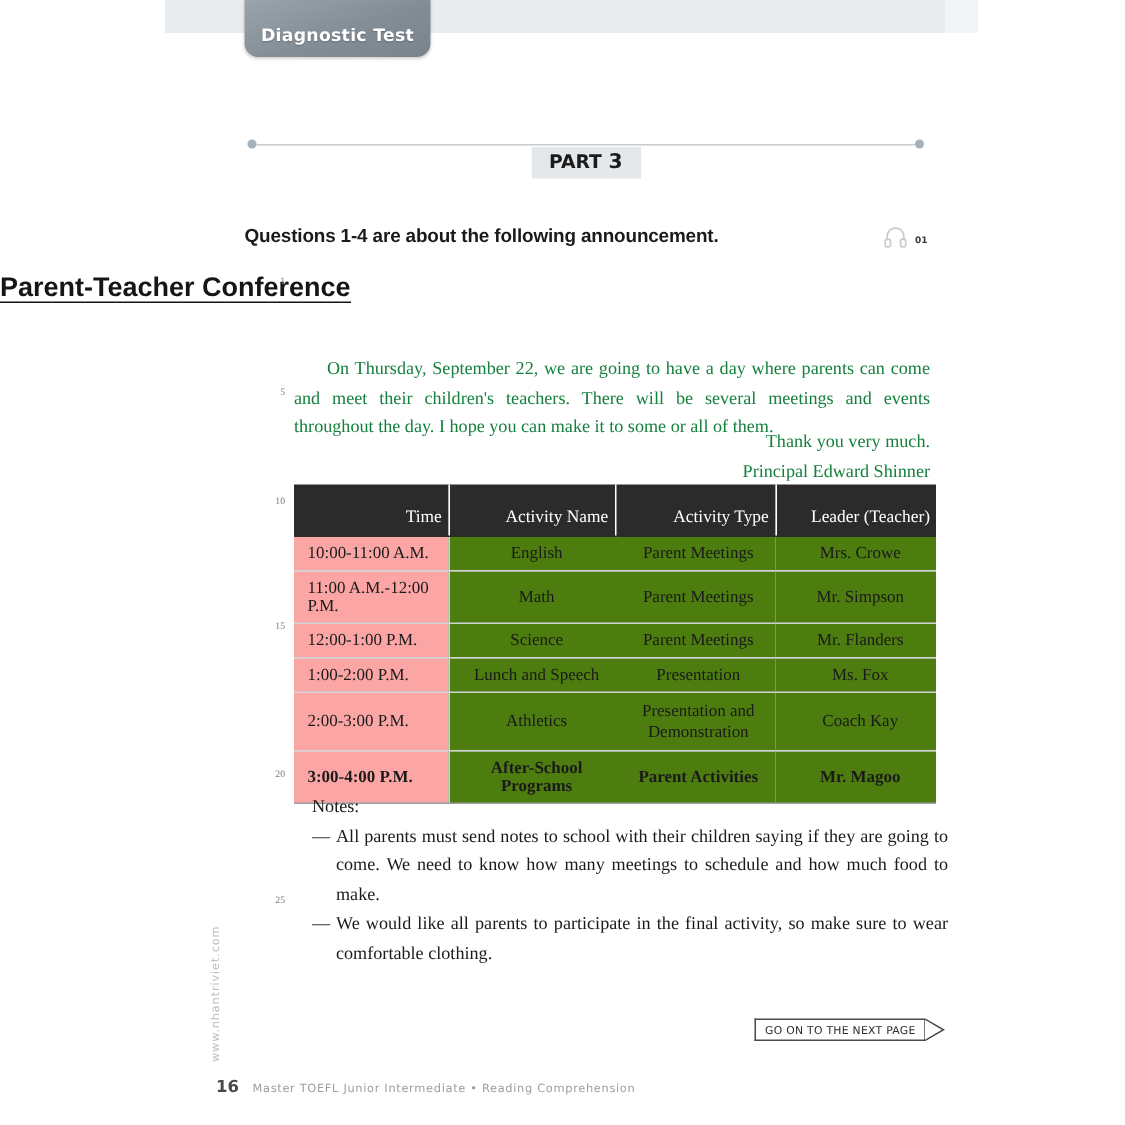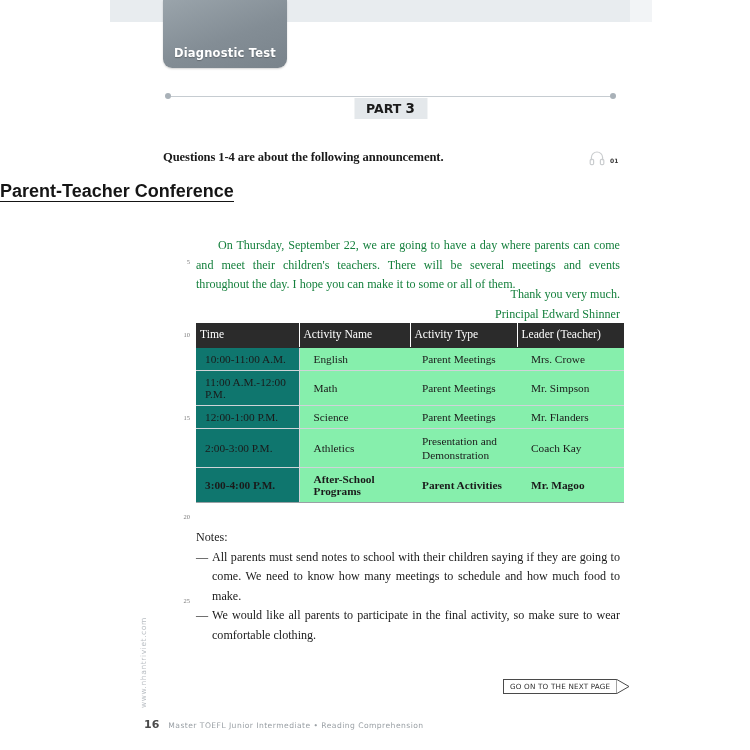"Diagnostic Test" #diagnostic-tab { height: 68px -> 38px }
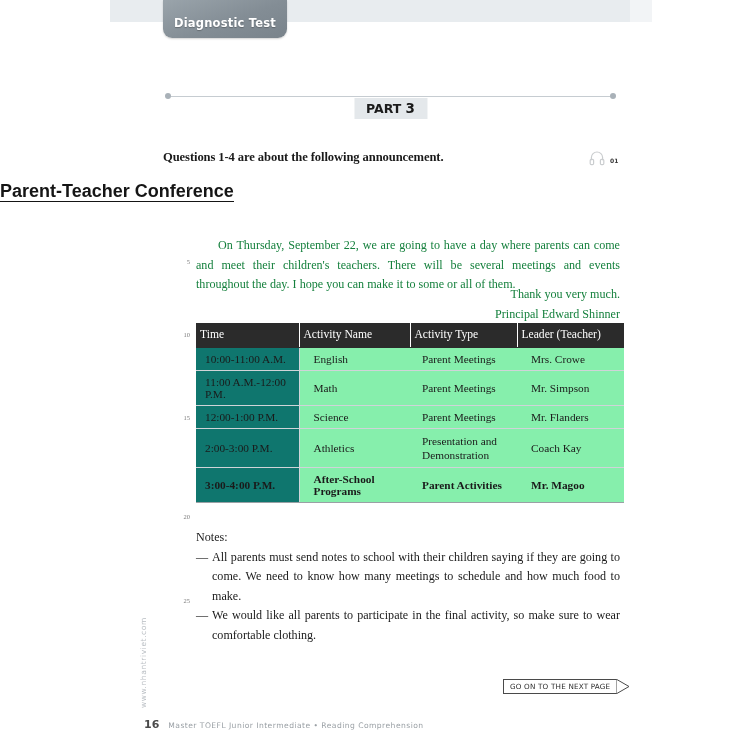"Questions 1-4 are about the" .qheading { font-family: Liberation Serif, serif -> Liberation Sans, sans-serif }
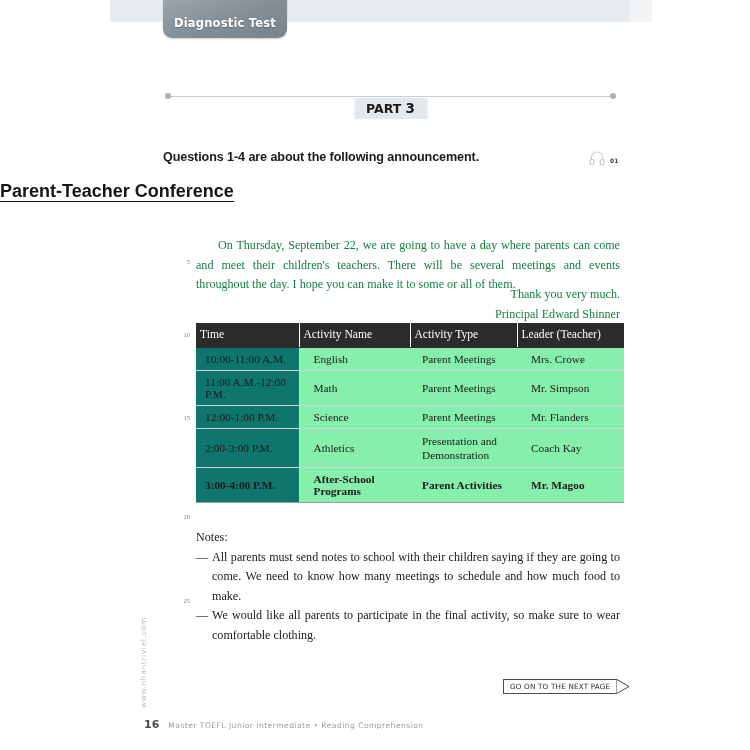"Time" #schedule-table th { padding: 5px 4px 6px 4px -> 15px 4px 6px 4px; text-align: left -> right }
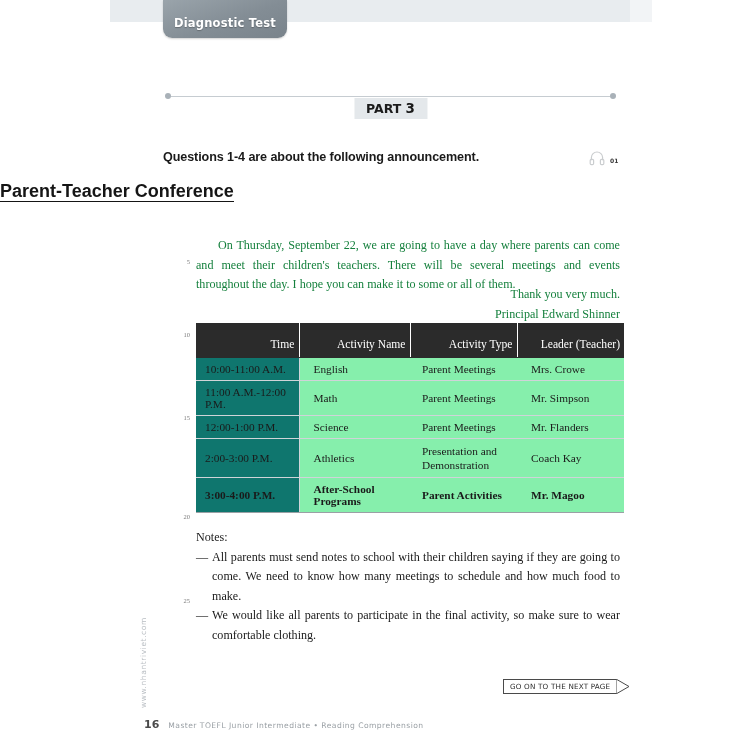"10:00-11:00 A.M." #schedule-table td.time-cell { background: #0f766e -> #fca5a5 }
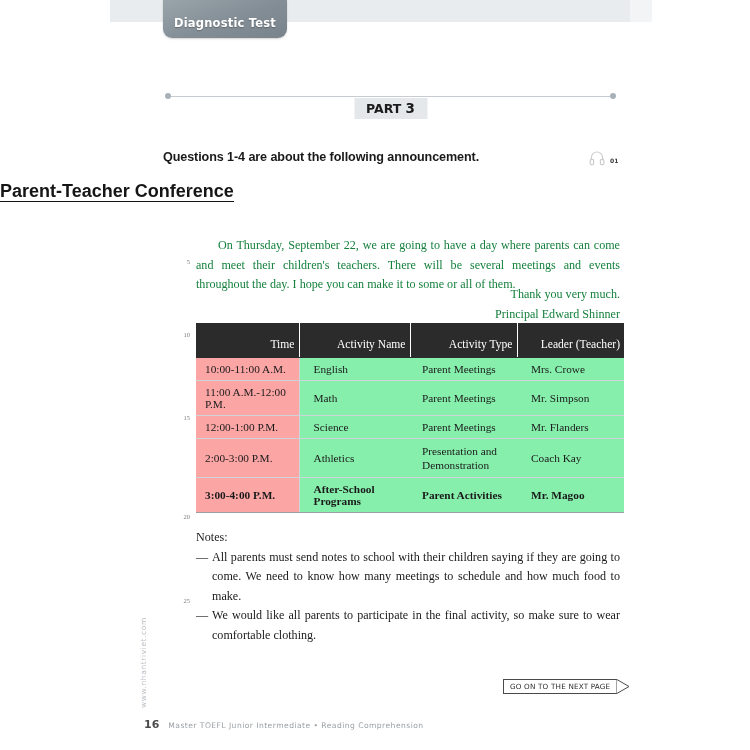"English" #schedule-table td { background: #86efac -> #4d7c0f; text-align: none -> center }
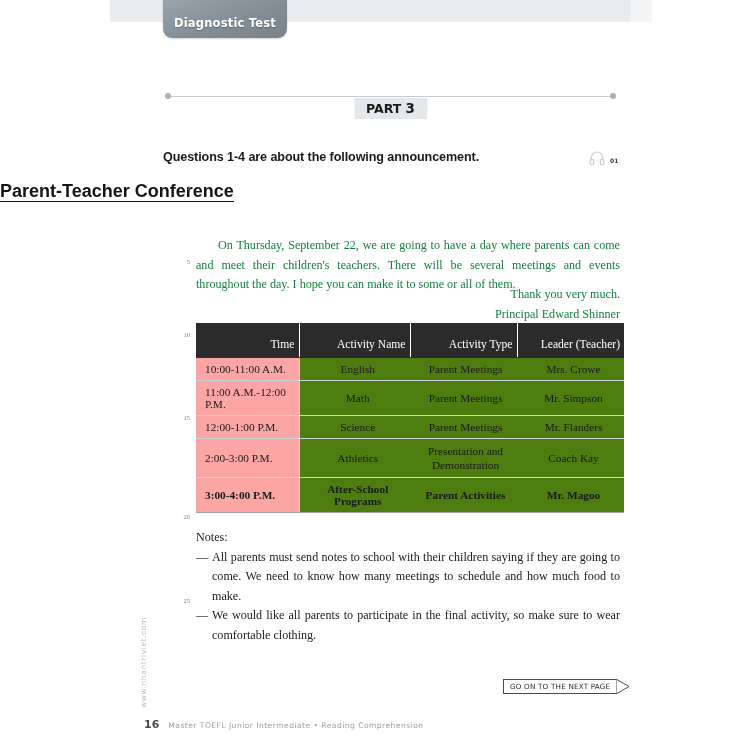"1:00-2:00 P.M." tr { html: none -> <tr> <td>1:00-2:00 P.M.</td> <td>Lunch and Speech</td> <td>Presentation</td> <td>Ms. Fox</td> </tr> }
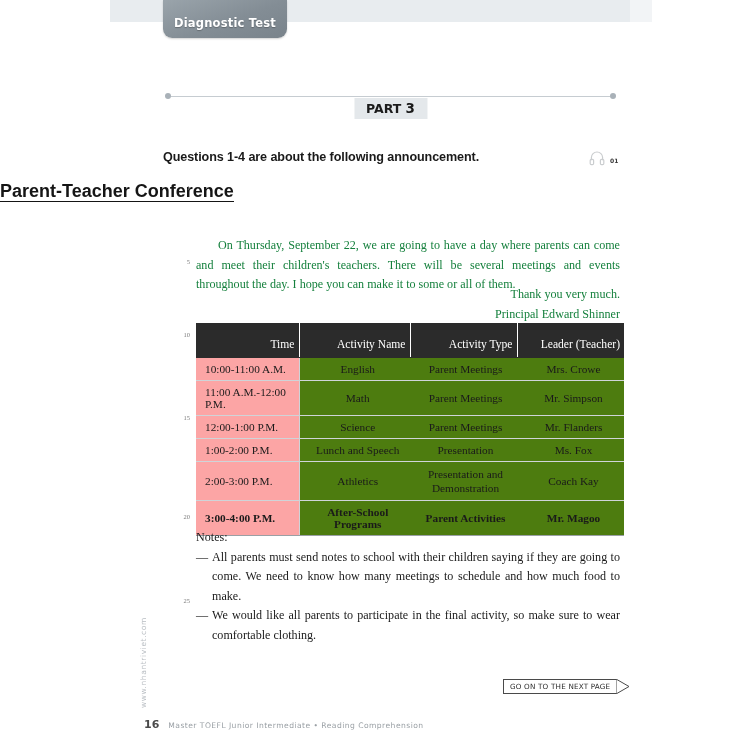"Notes:" #notes-block { left: 196px -> 208px }
